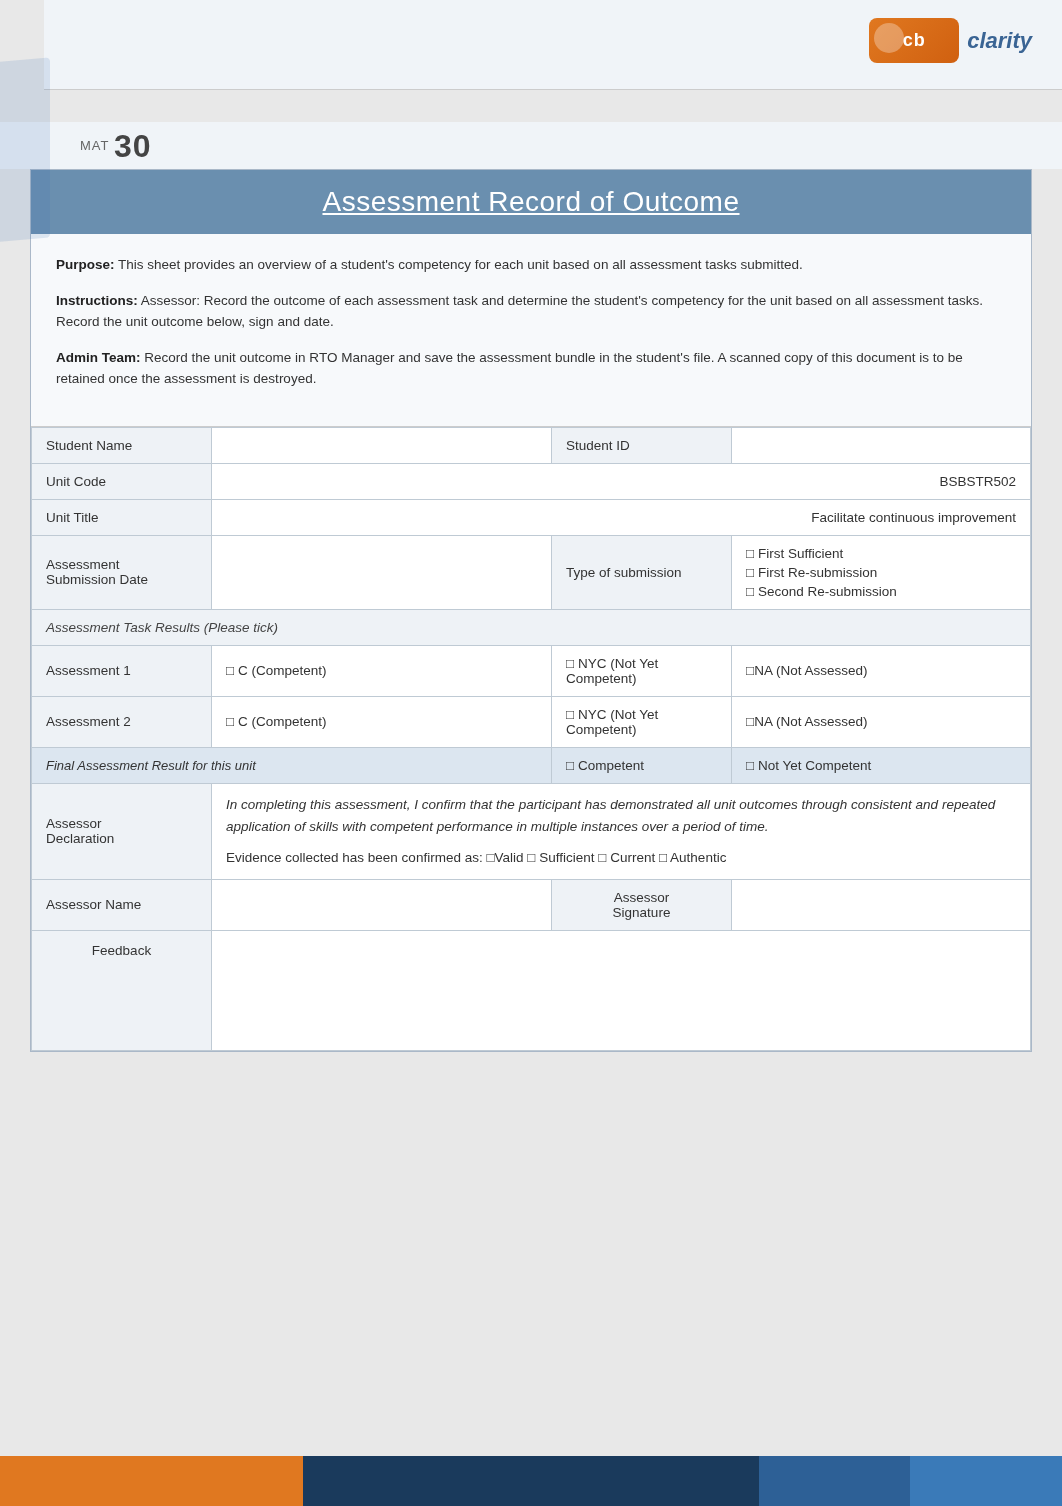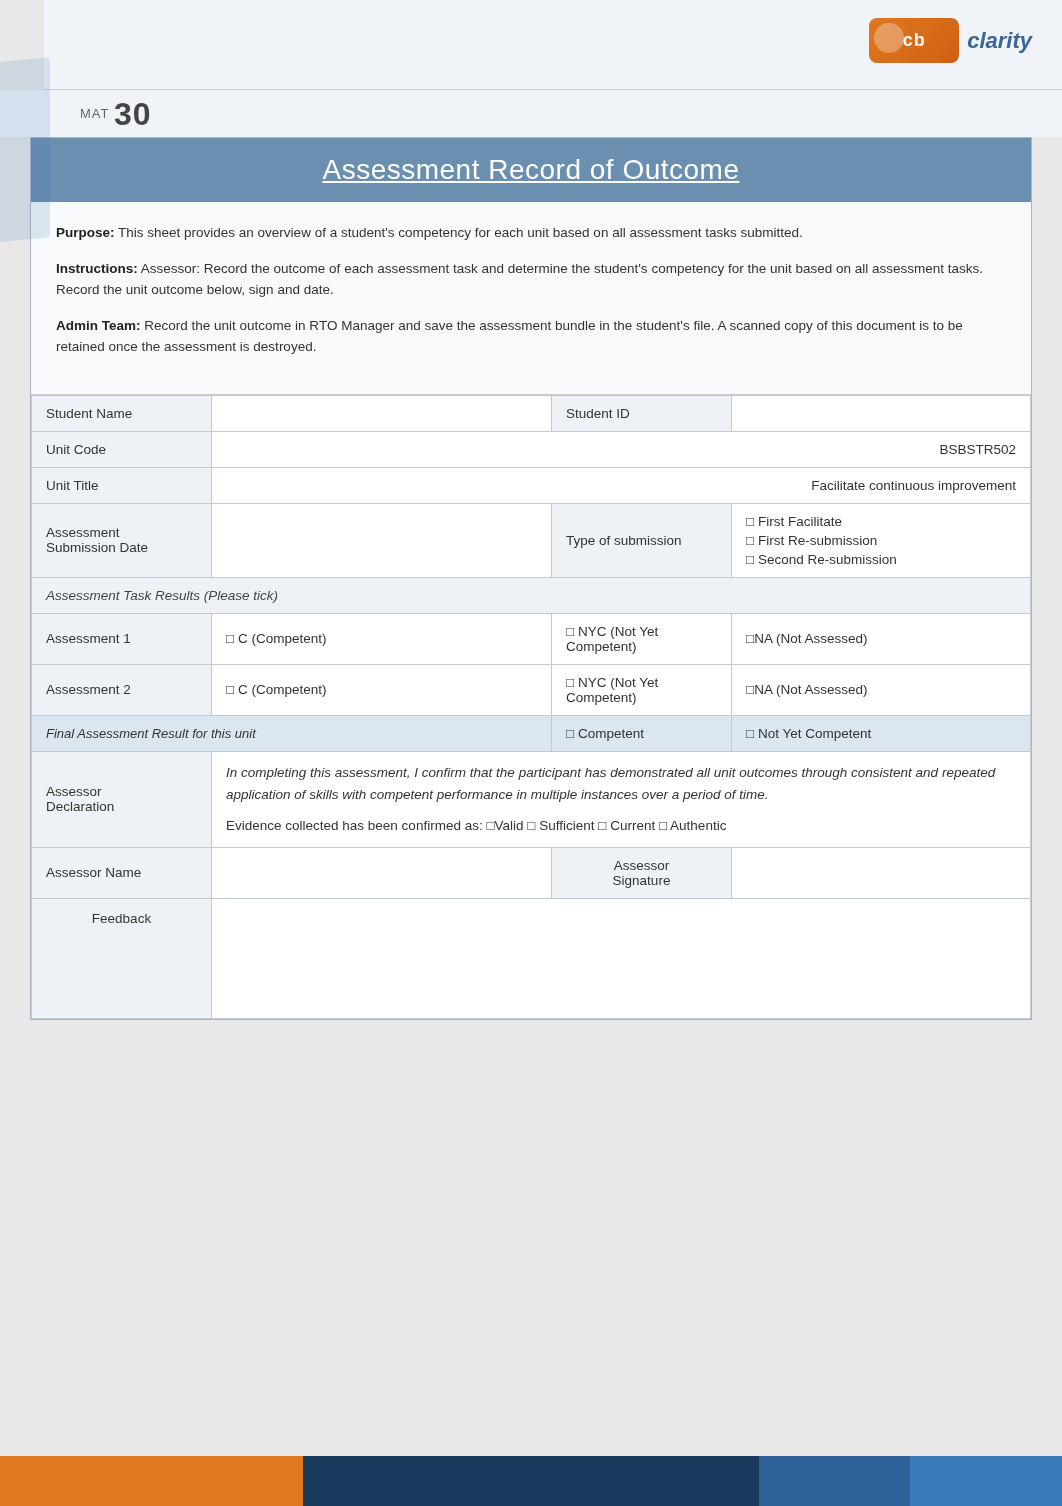"MAT 30" .mat-label { margin-top: none -> 32px }
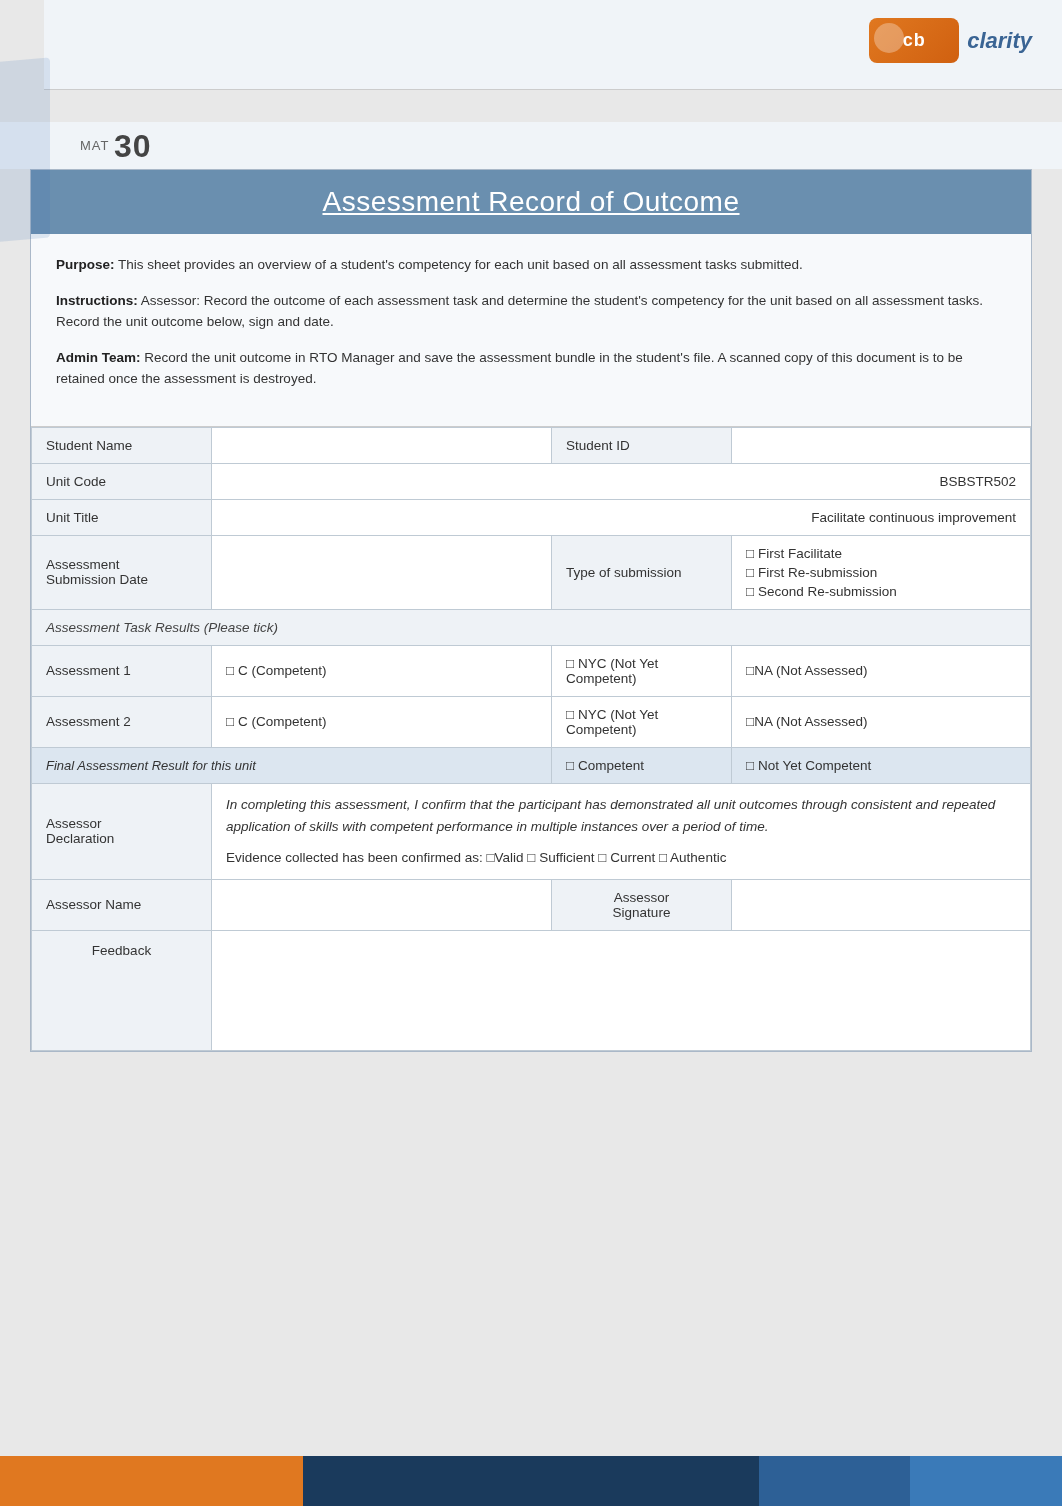"□ First Facilitate" div { text: Facilitate -> Sufficient }
